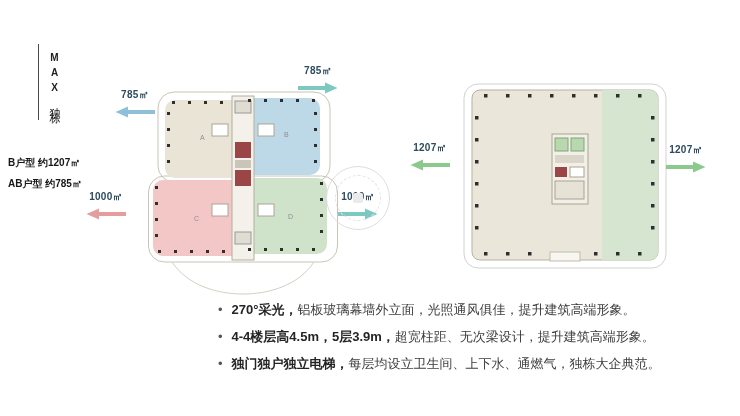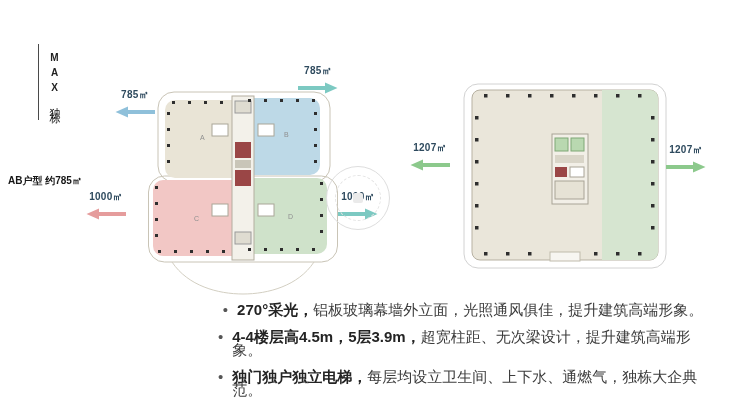"B户型 约1207㎡" div.unit-item { html: none -> <div>B户型 约1207㎡</div> }
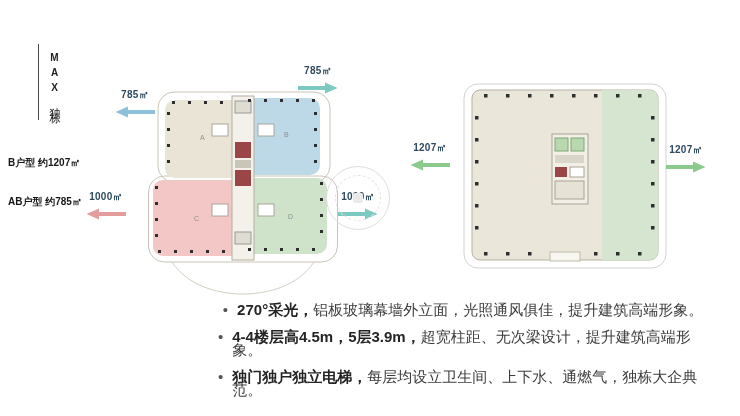"AB户型 约785㎡" .unit-item.gap { margin-top: 18px -> none }
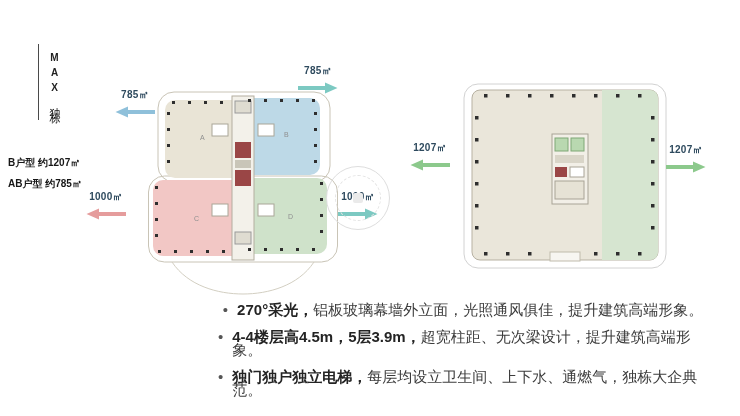"270°采光，铝板玻璃幕墙外立面，光照通风俱佳，提升建筑高端形象。" .bullet-item { font-size: 15px -> 13px; justify-content: center -> none }
